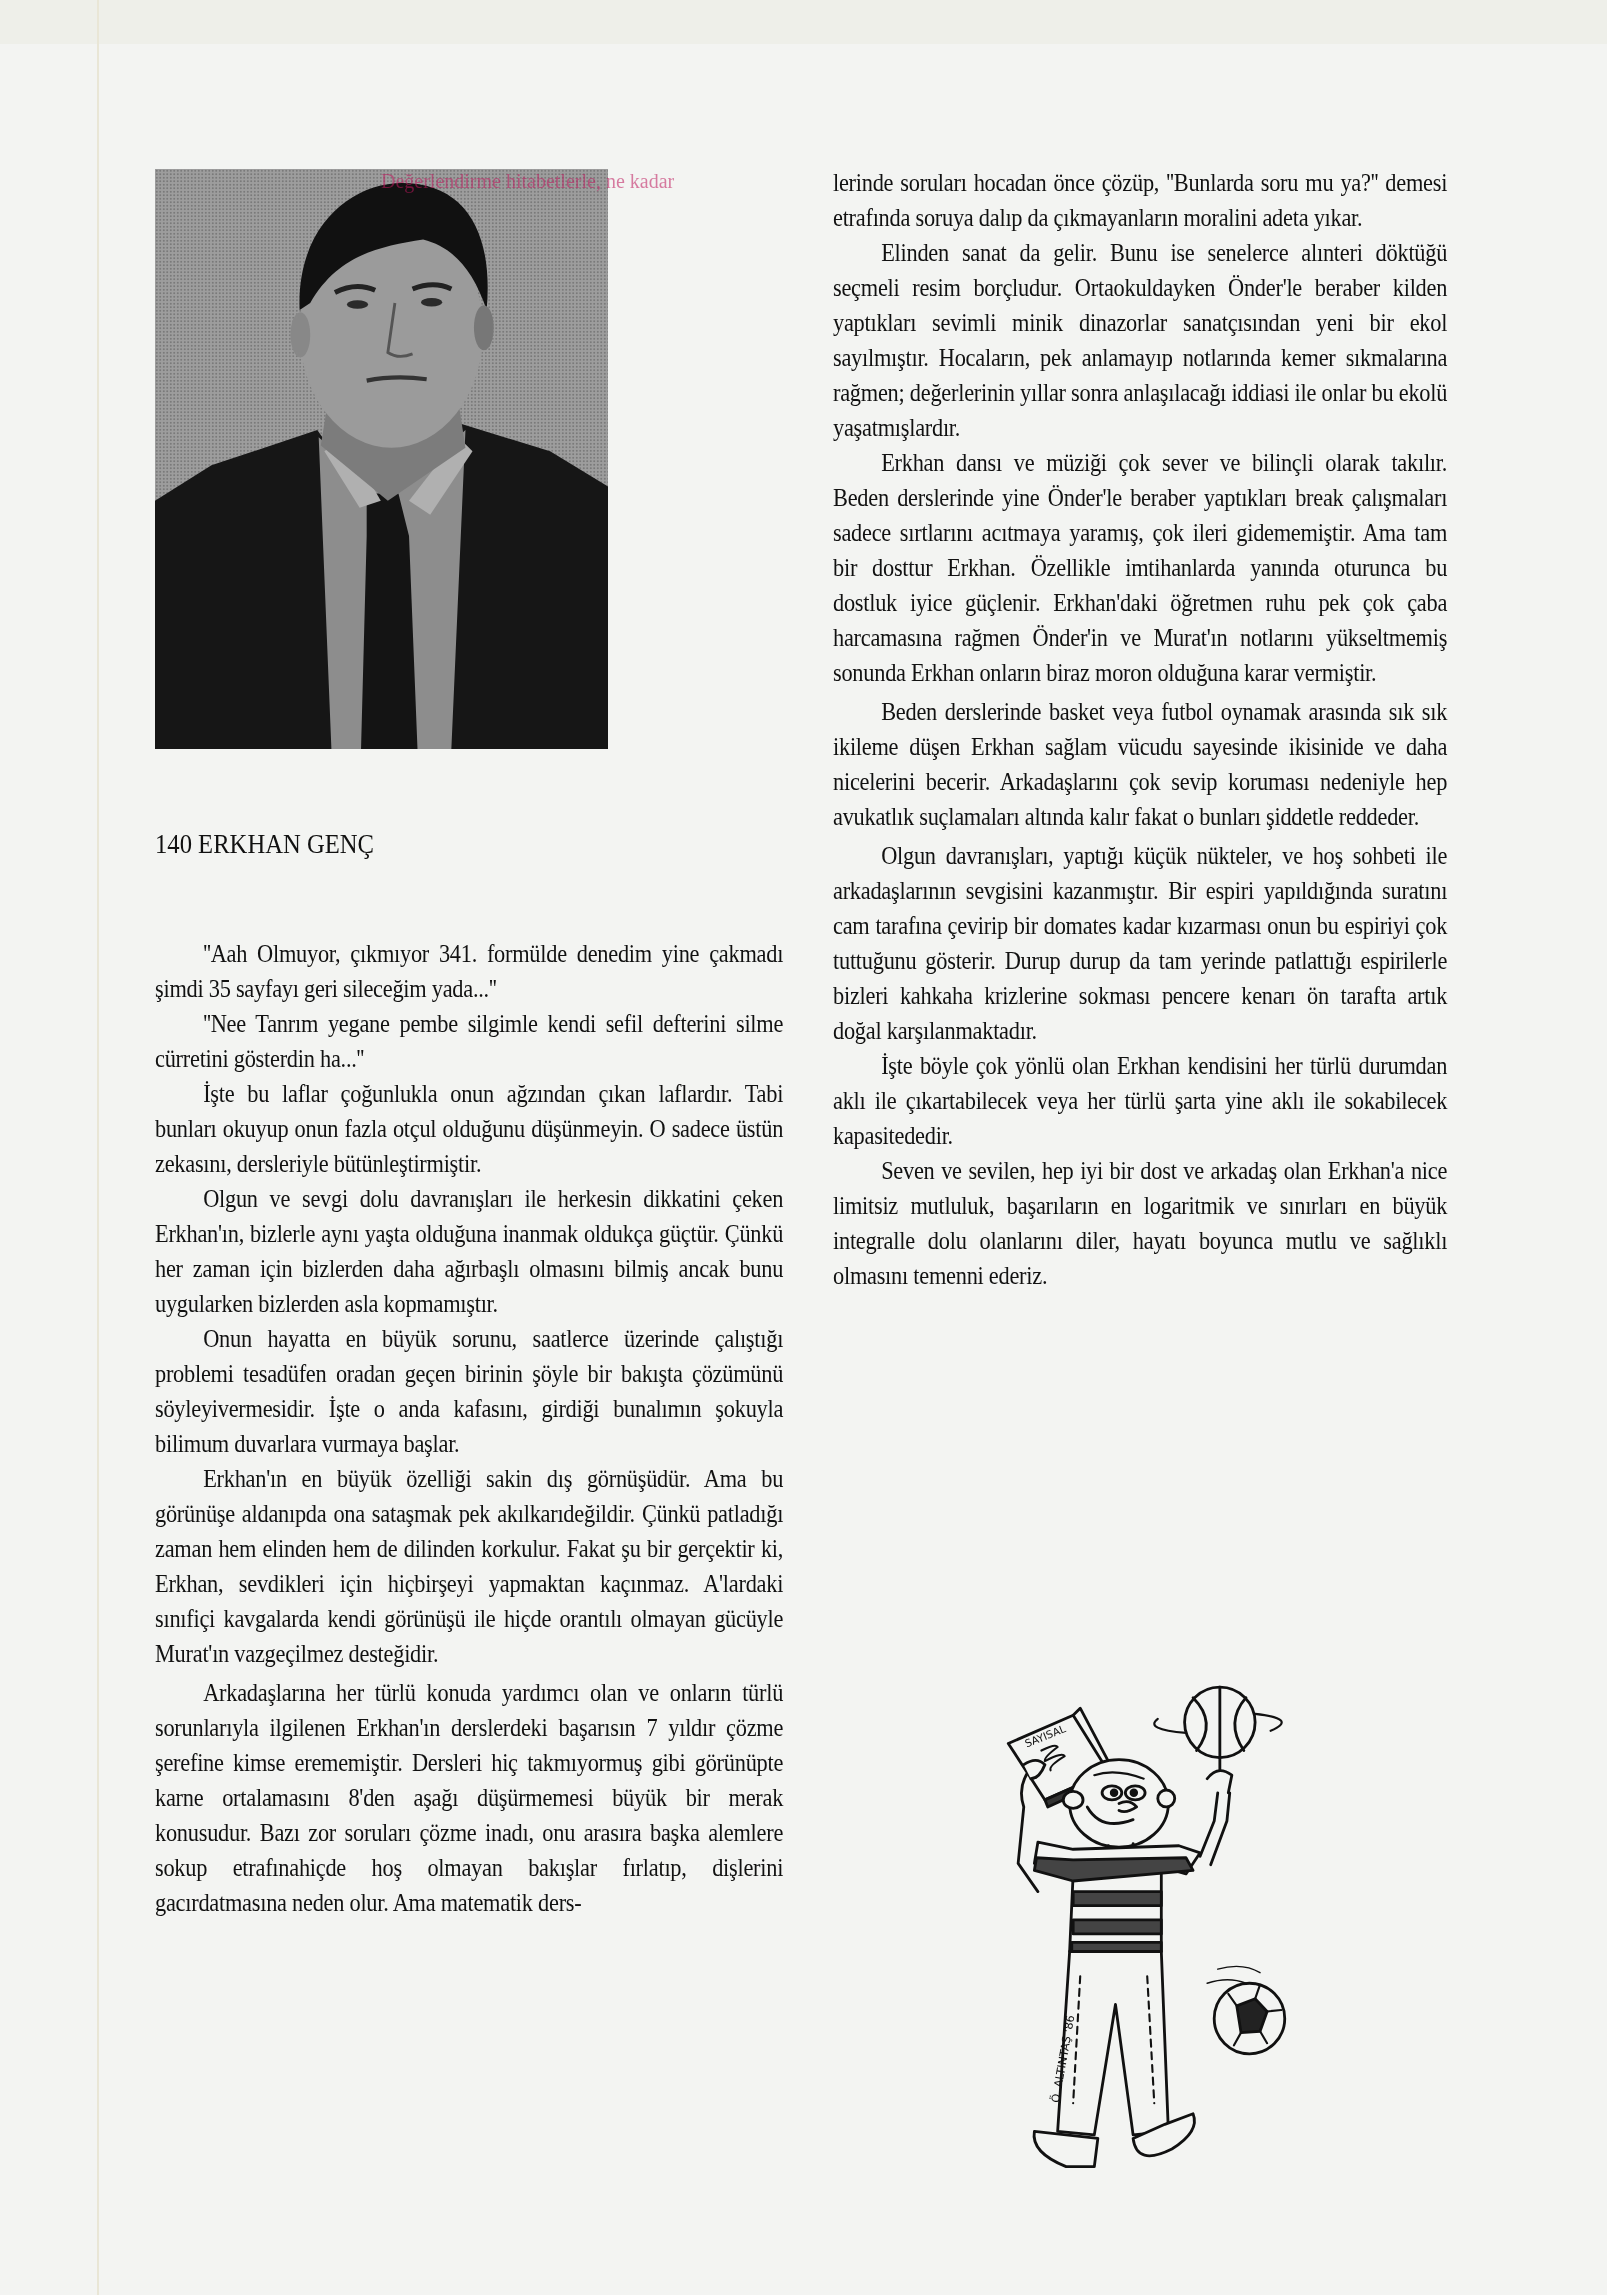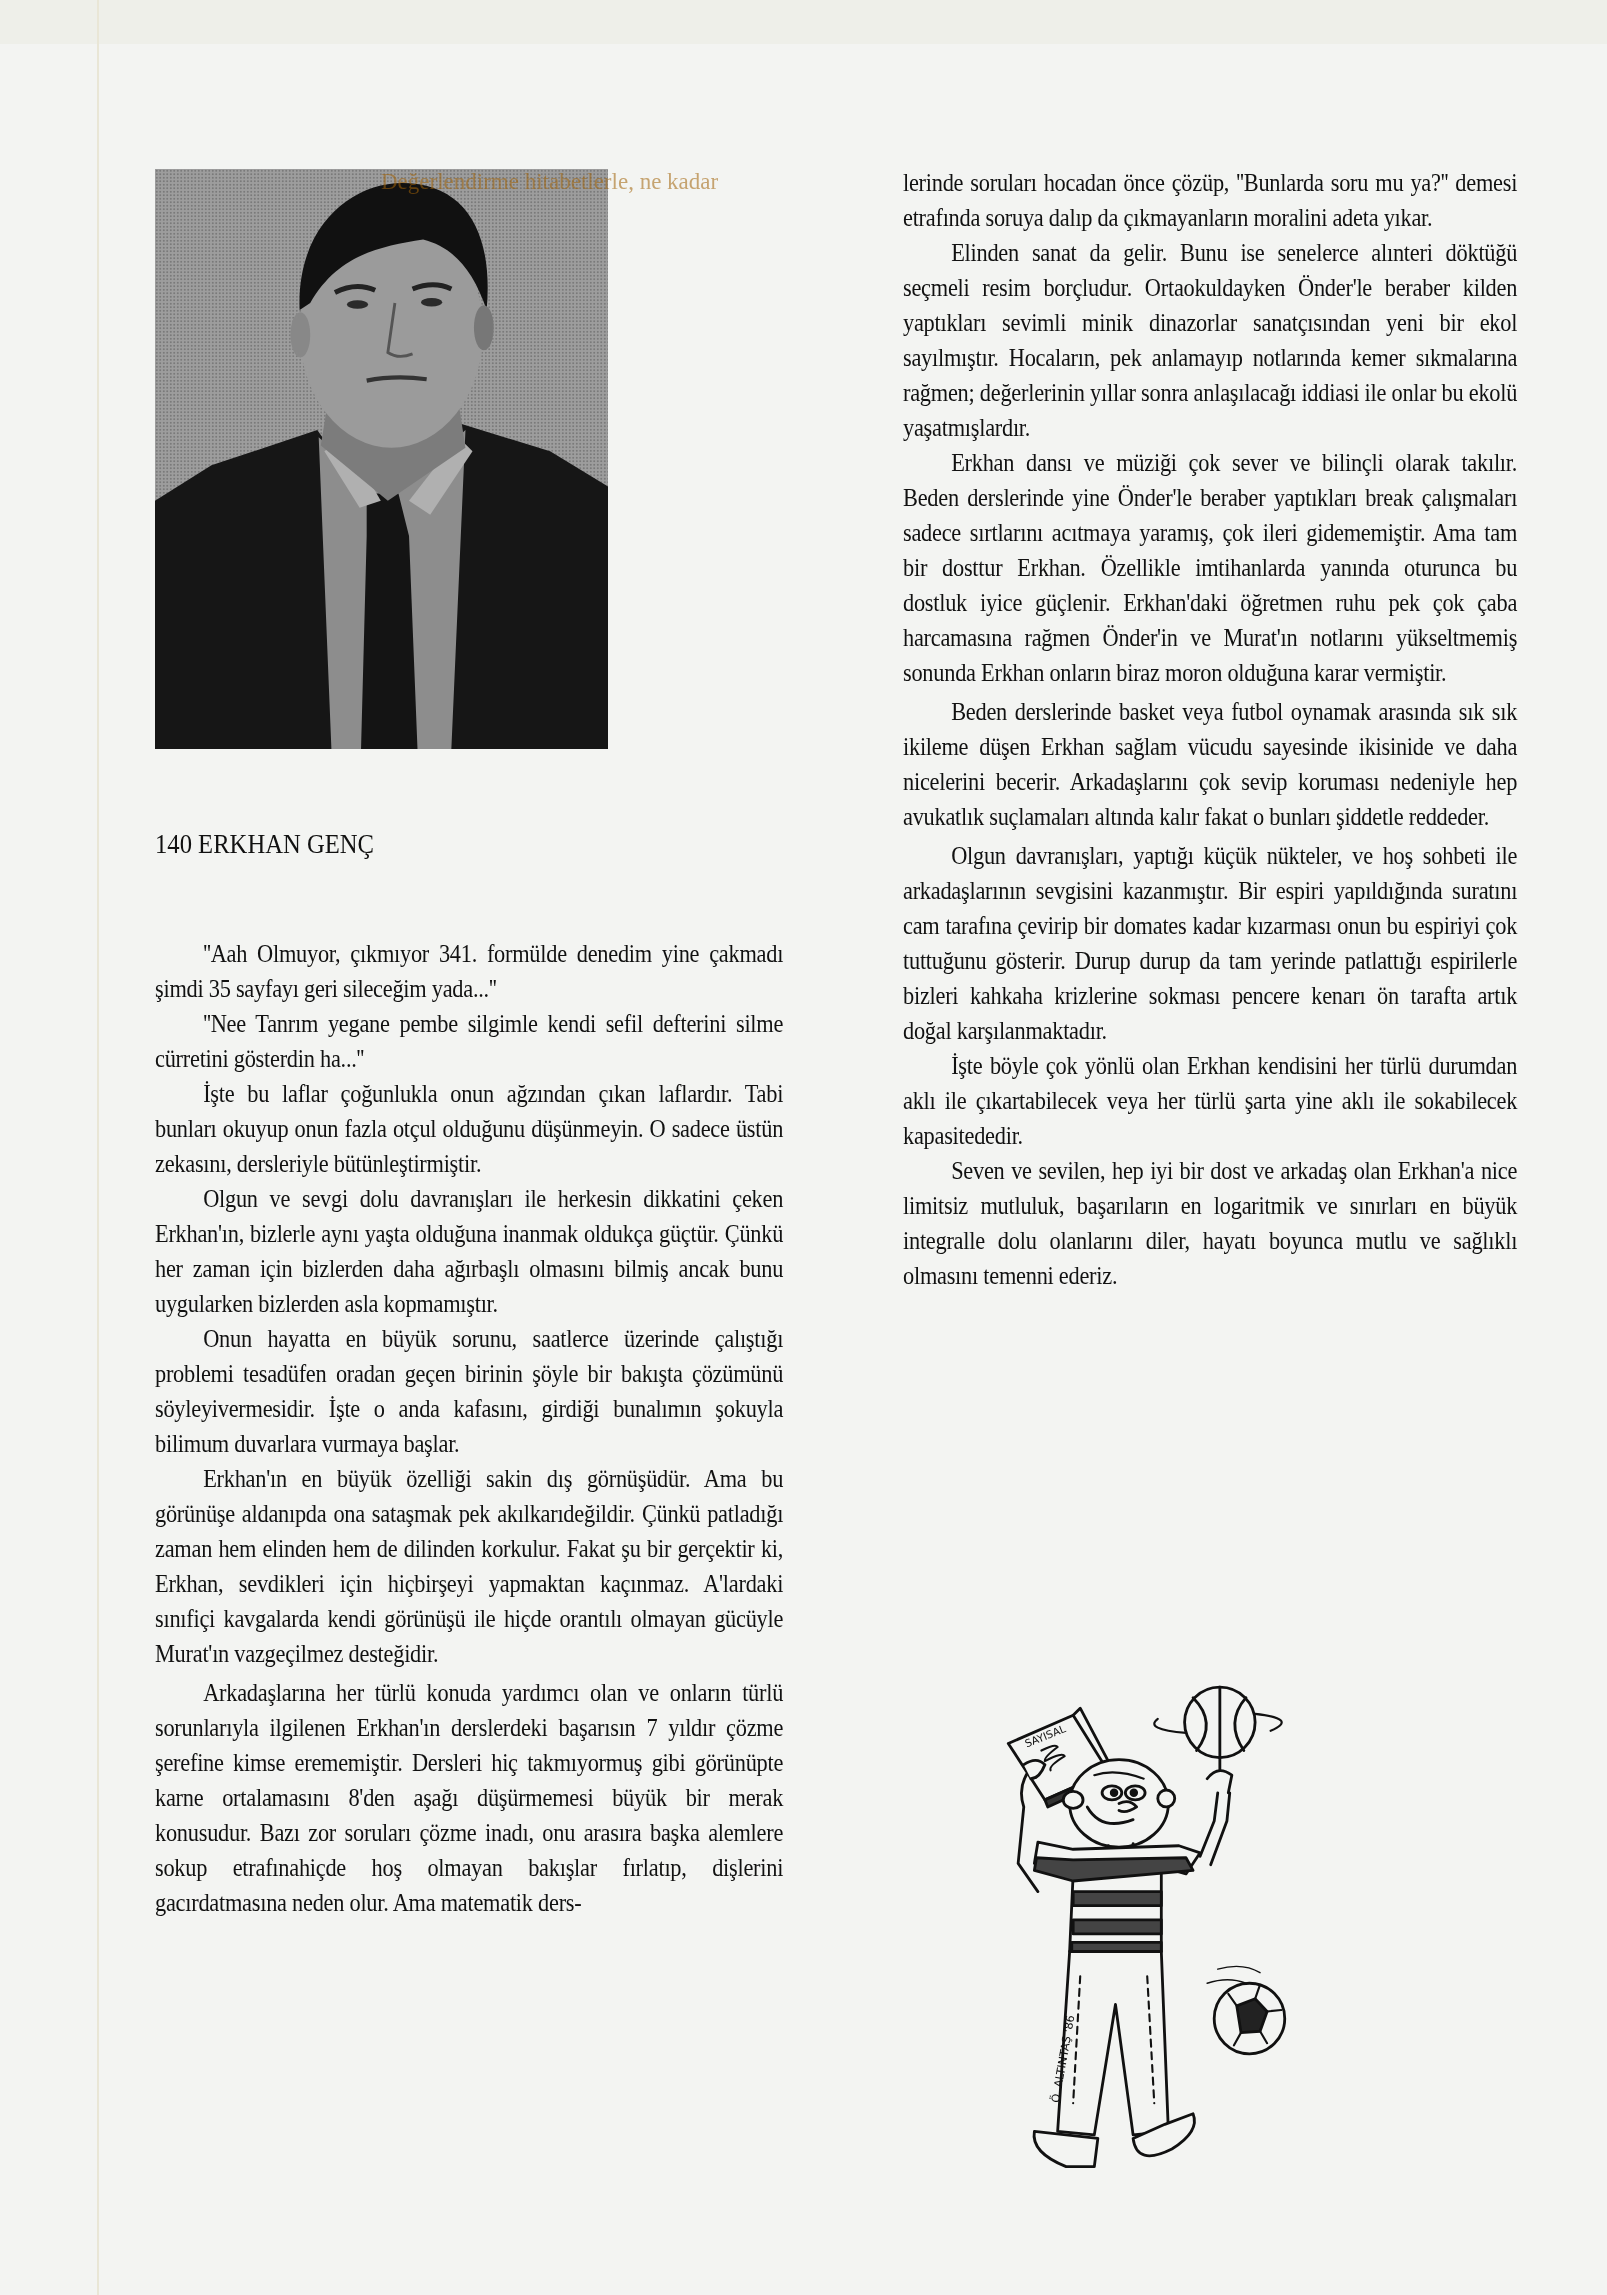"Değerlendirme hitabetlerle, ne kadar" .bleed { color: #a16207 -> #be185d; font-size: 23px -> 20px }
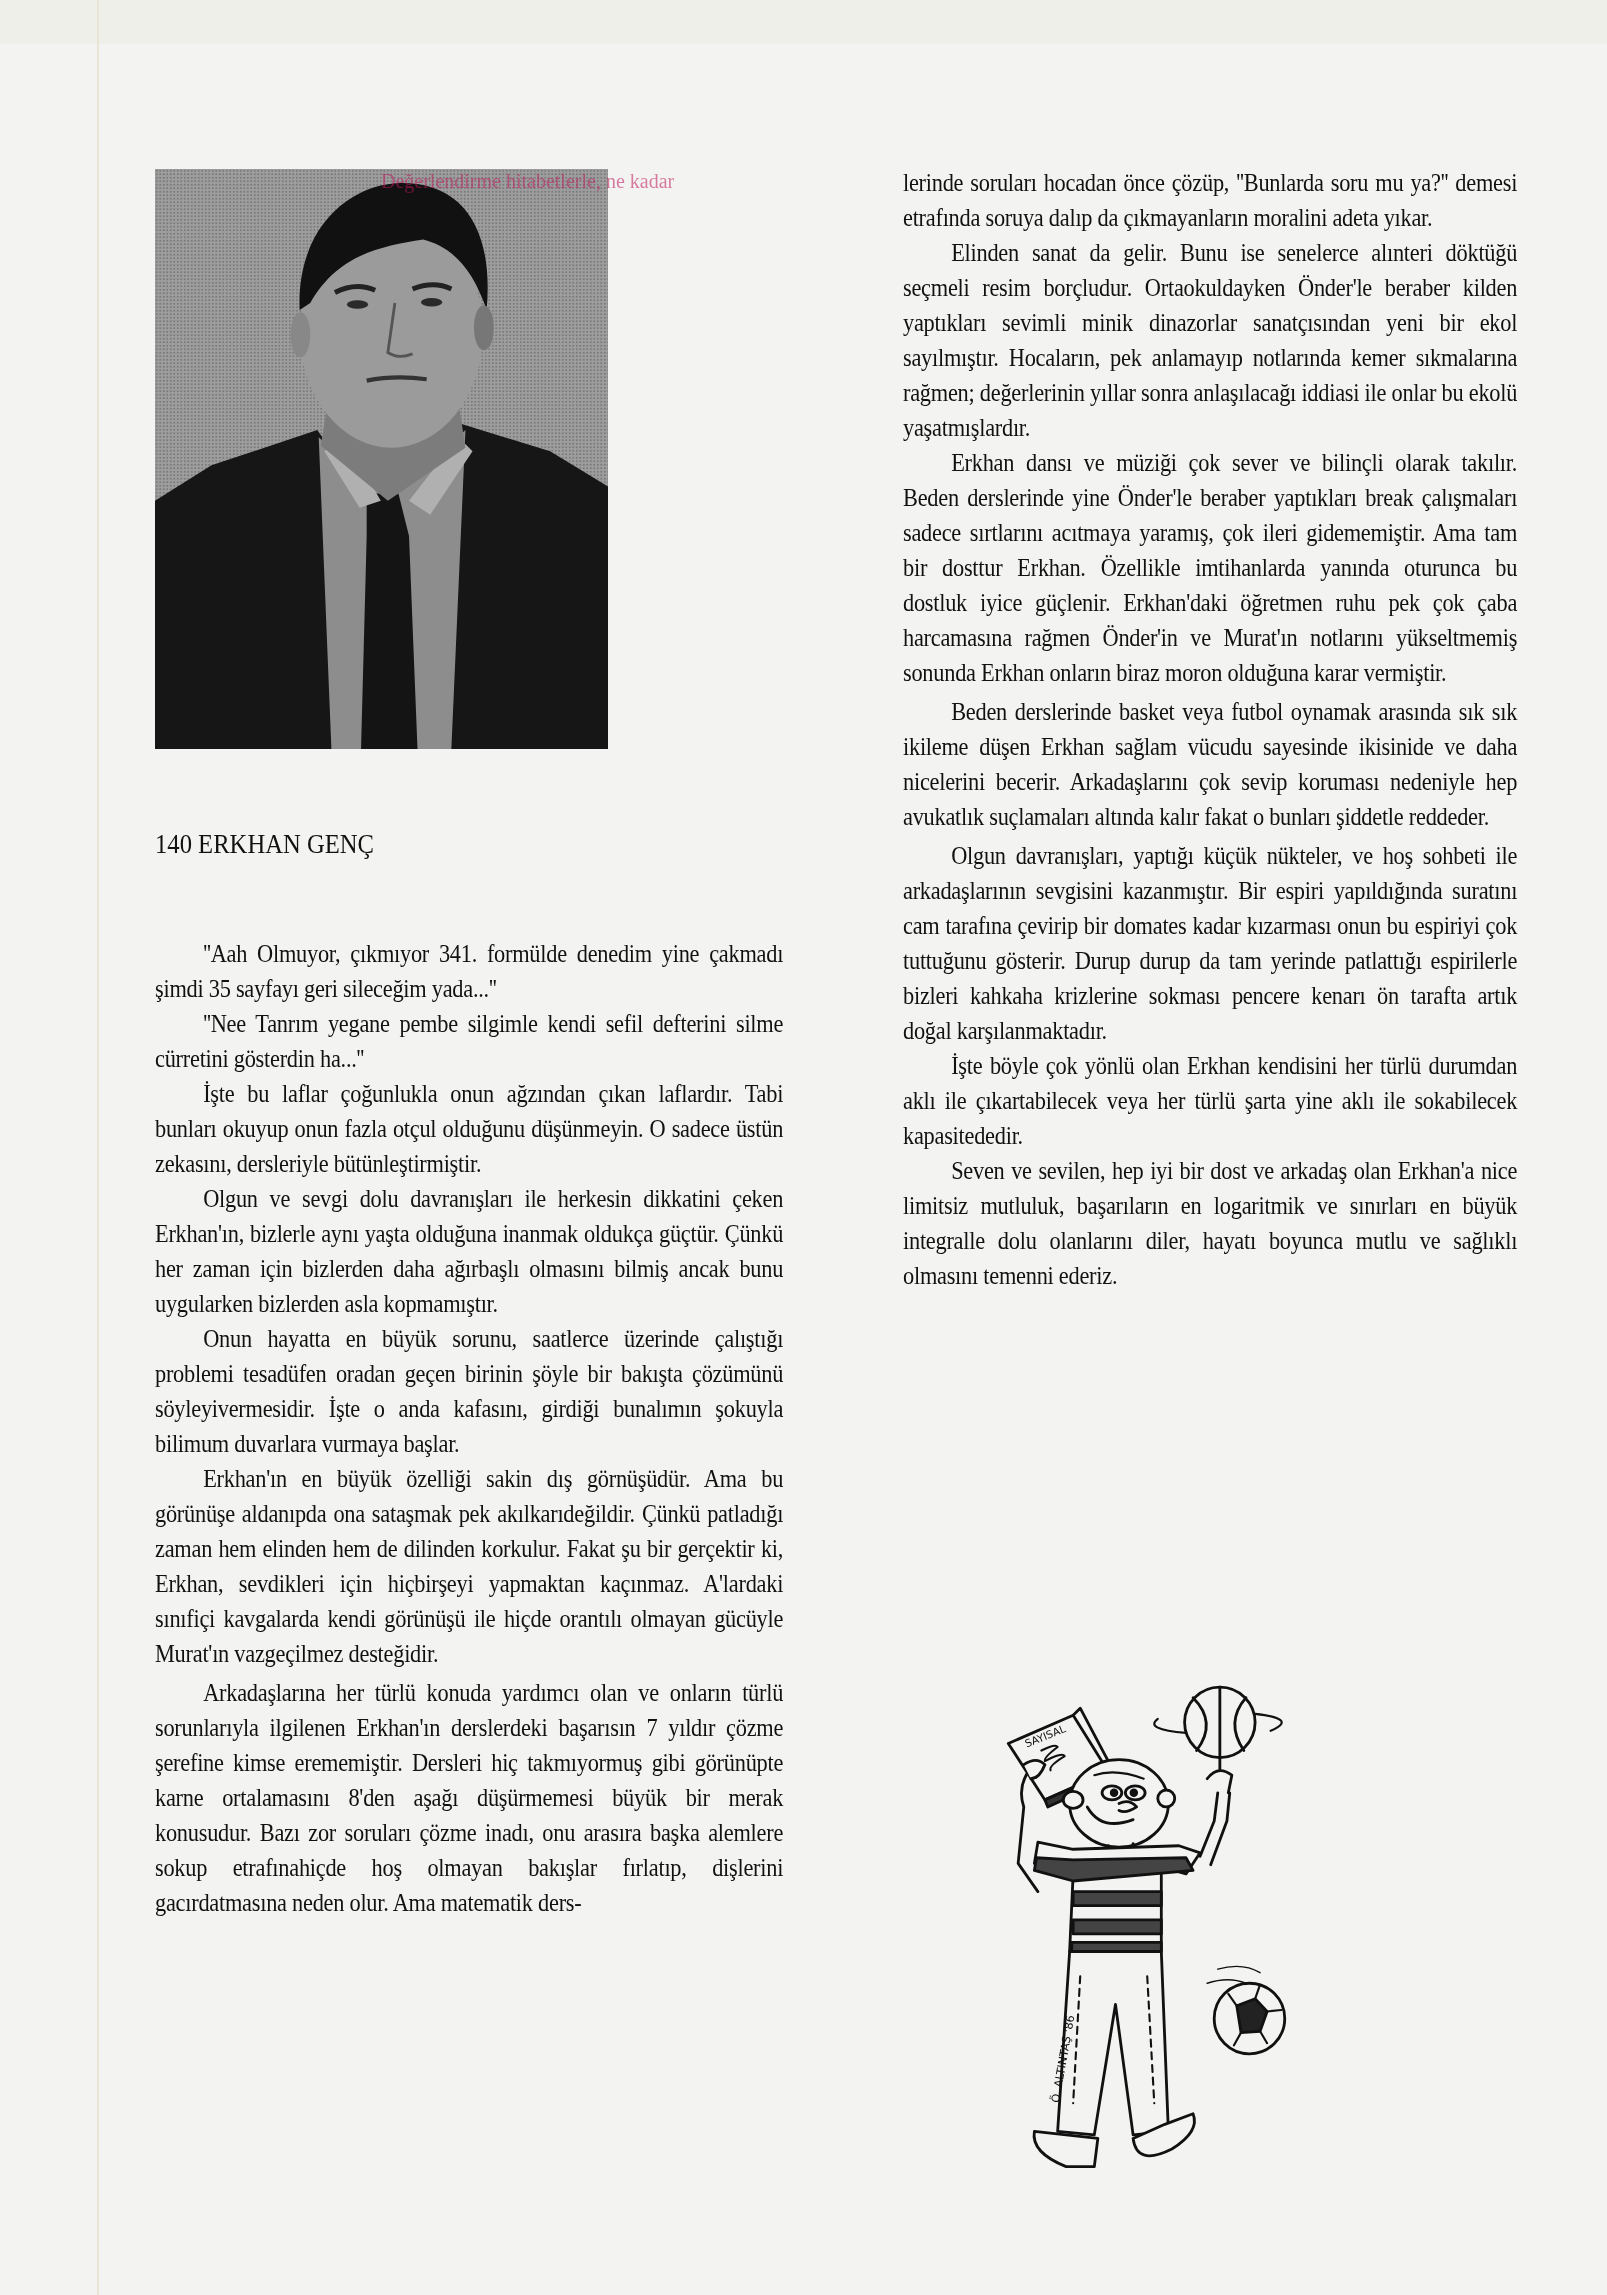"lerinde soruları hocadan önce çözüp," .col-right { left: 903px -> 833px }
